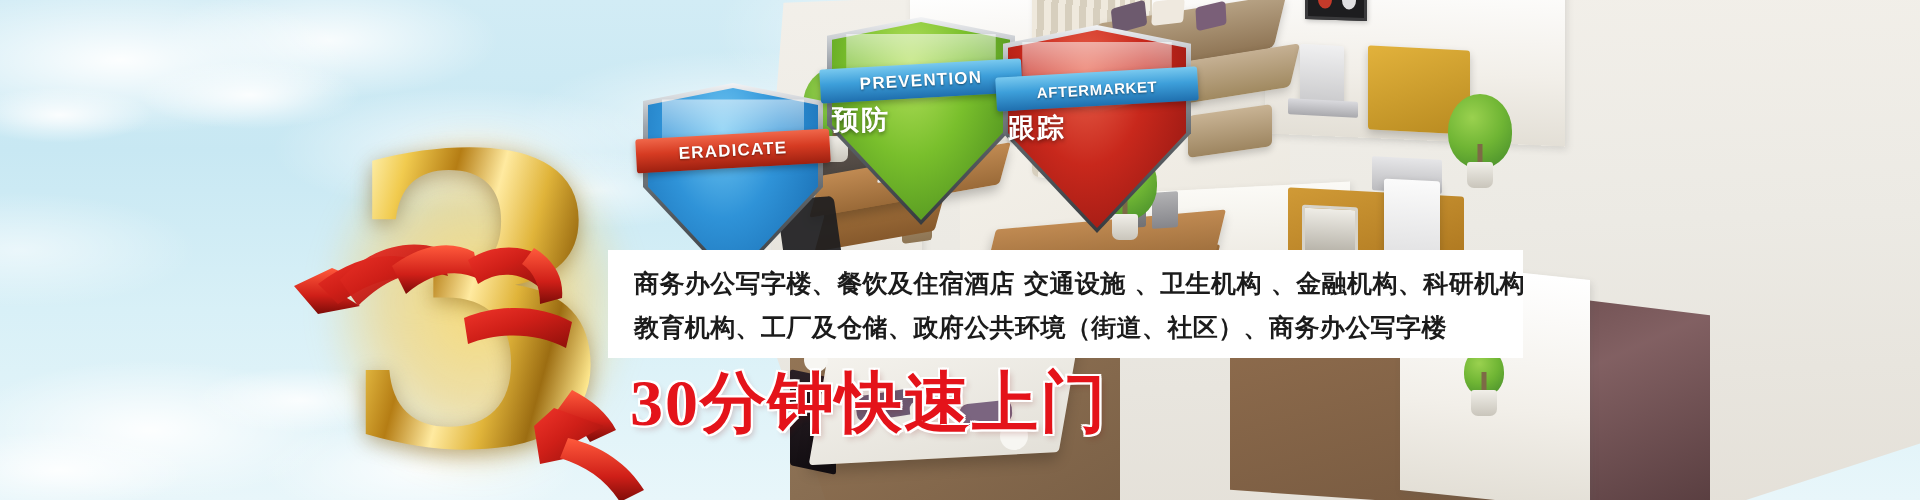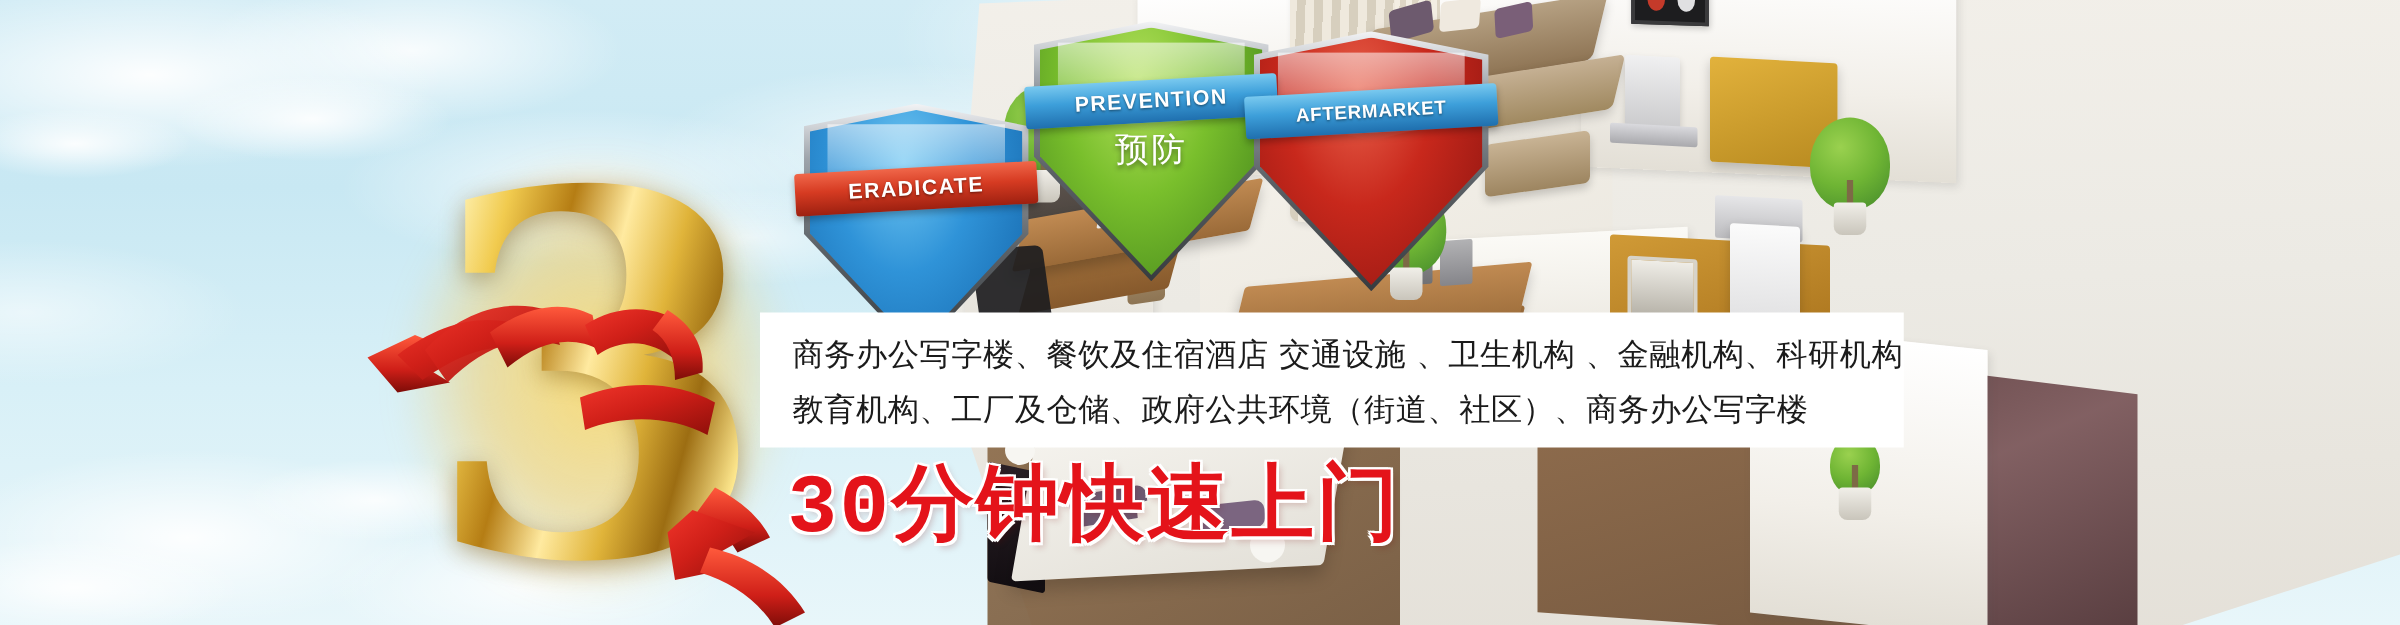"预防" .shield .cn { font-weight: normal -> bold; text-align: center -> left }
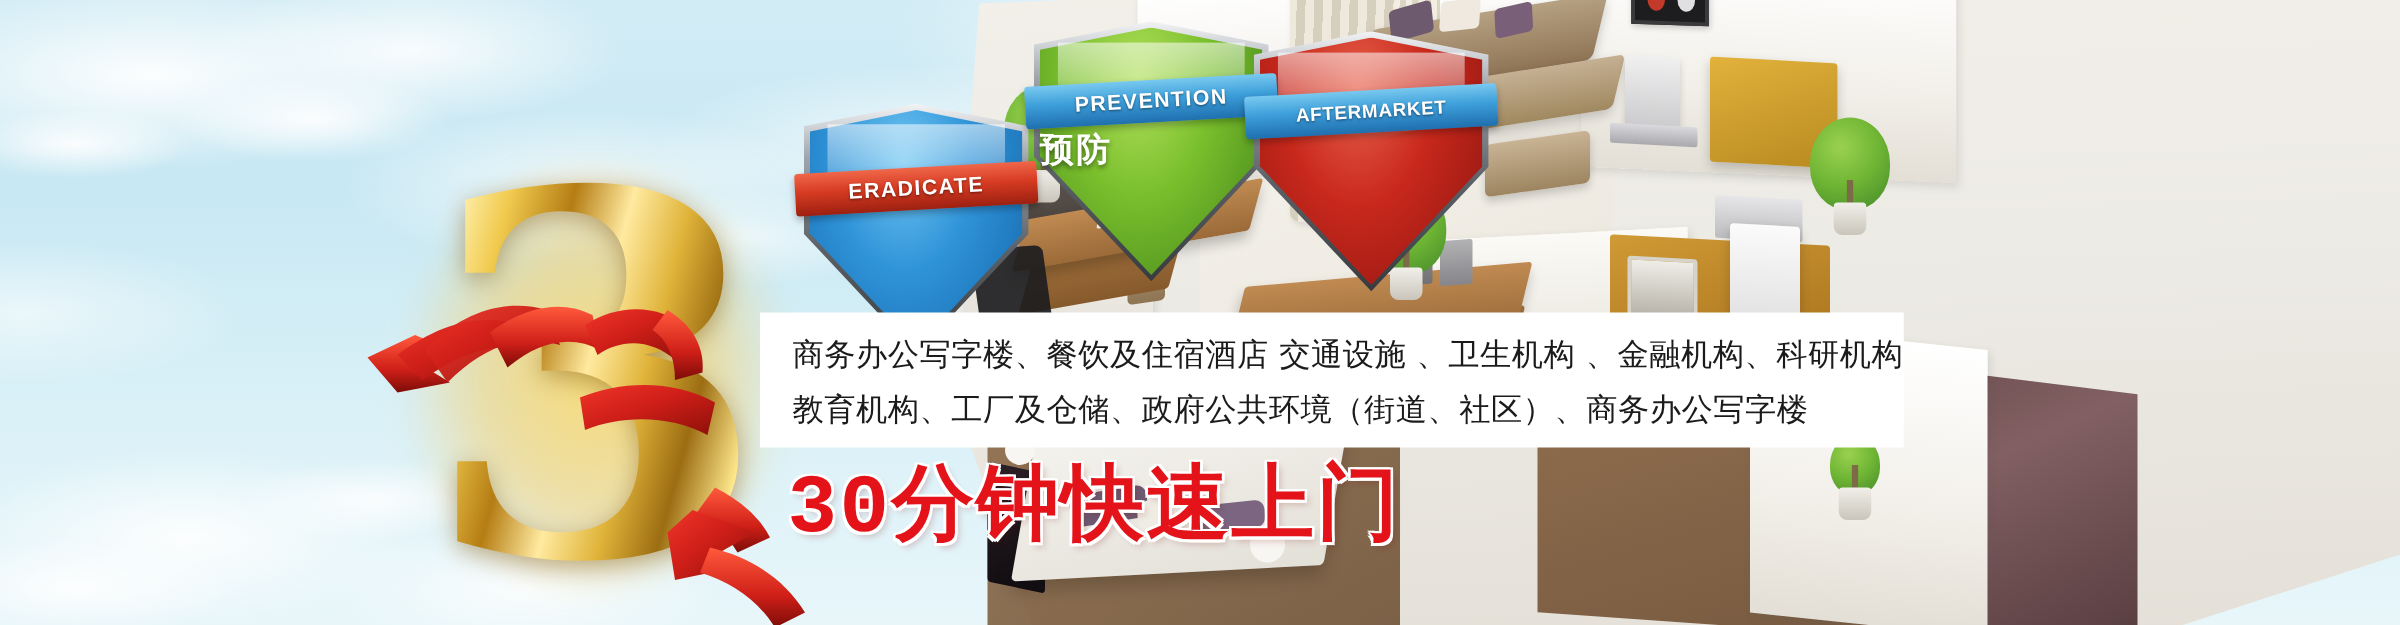"跟踪" div { html: none -> <div>跟踪</div> }
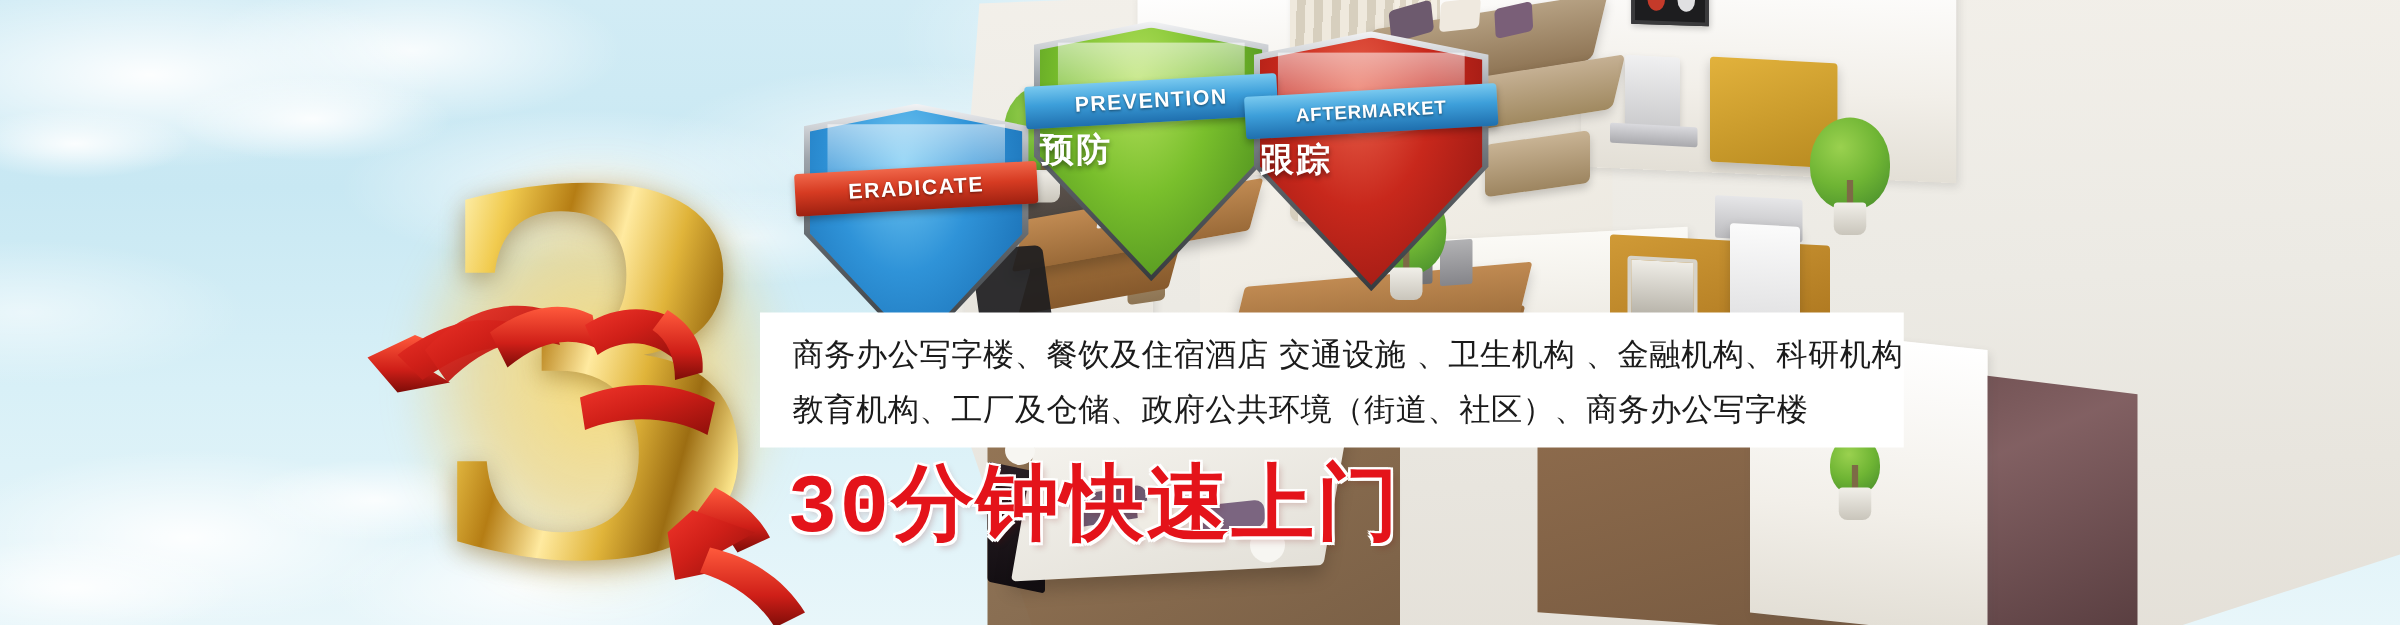"商务办公写字楼、餐饮及住宿酒店 交通设施 、卫生机构 、金融机构、科研机构" .textpanel { font-weight: none -> bold }
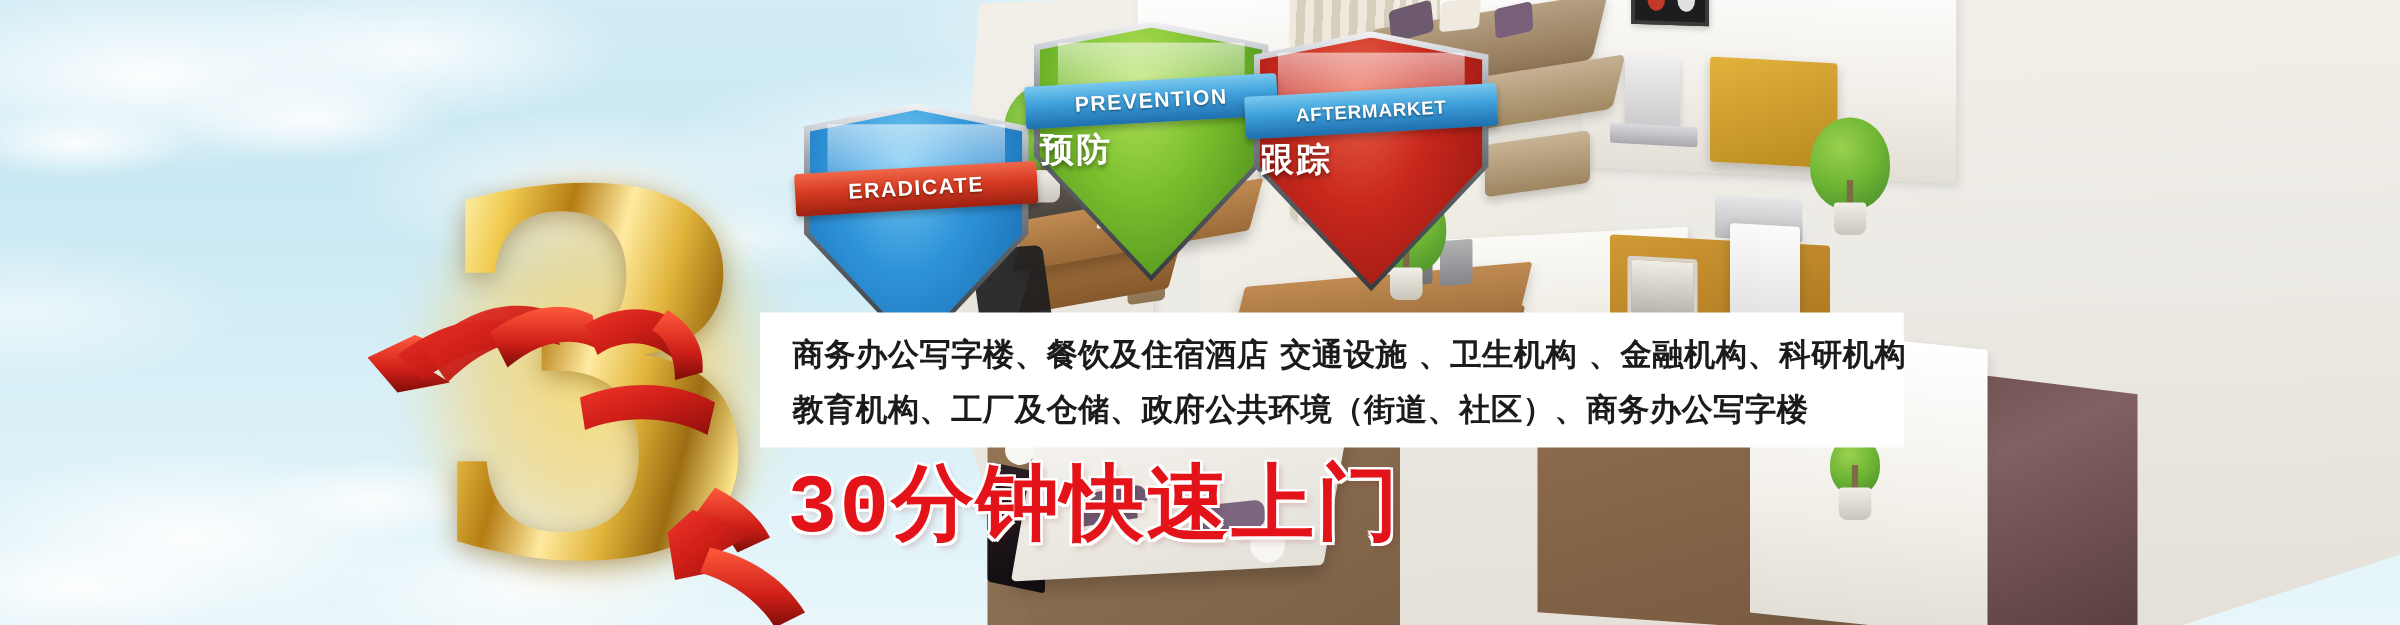"30分钟快速上门" .headline { font-family: Liberation Mono, monospace -> Liberation Serif, serif }
